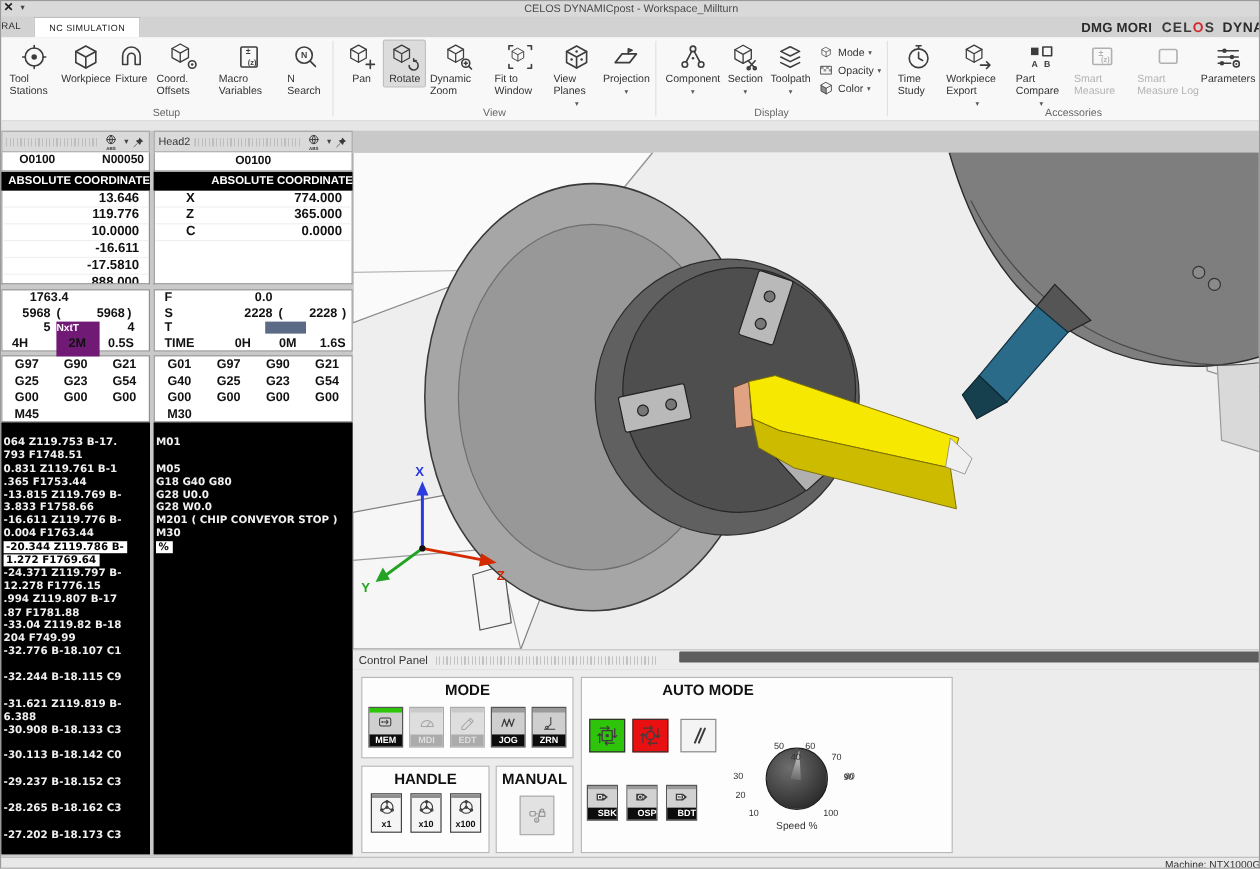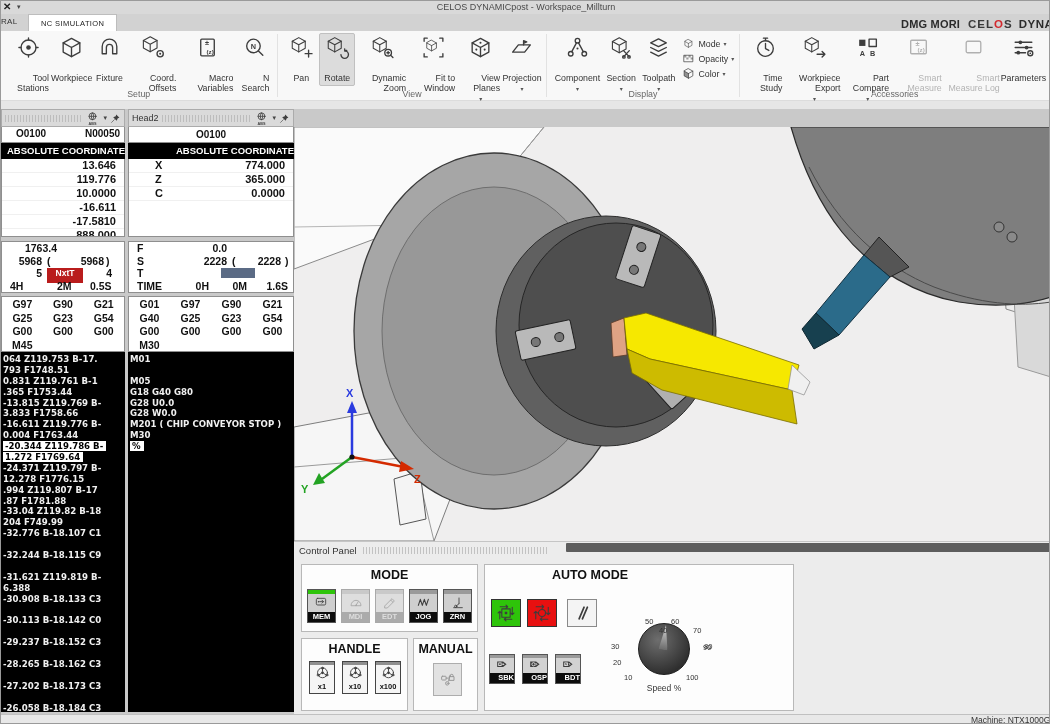"Tool Stations" .rlabel { margin-top: 14px -> 1px; text-align: right -> left }
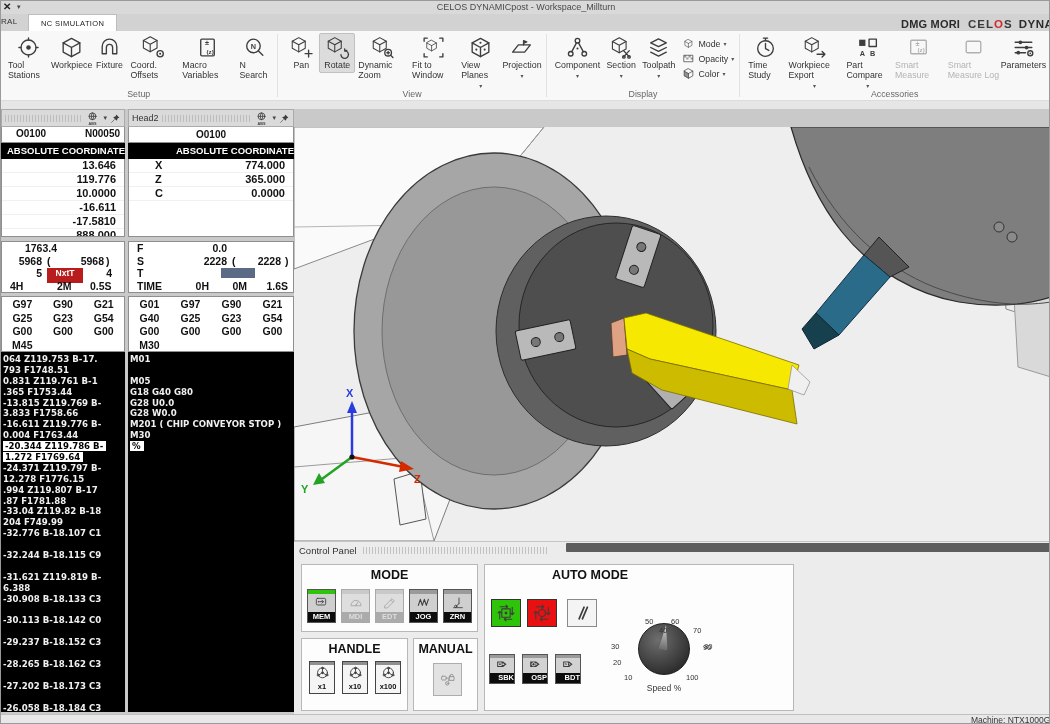"NxtT" .nxtt { background: #b91c1c -> #701a75; height: 15px -> 29px; text-align: center -> left }
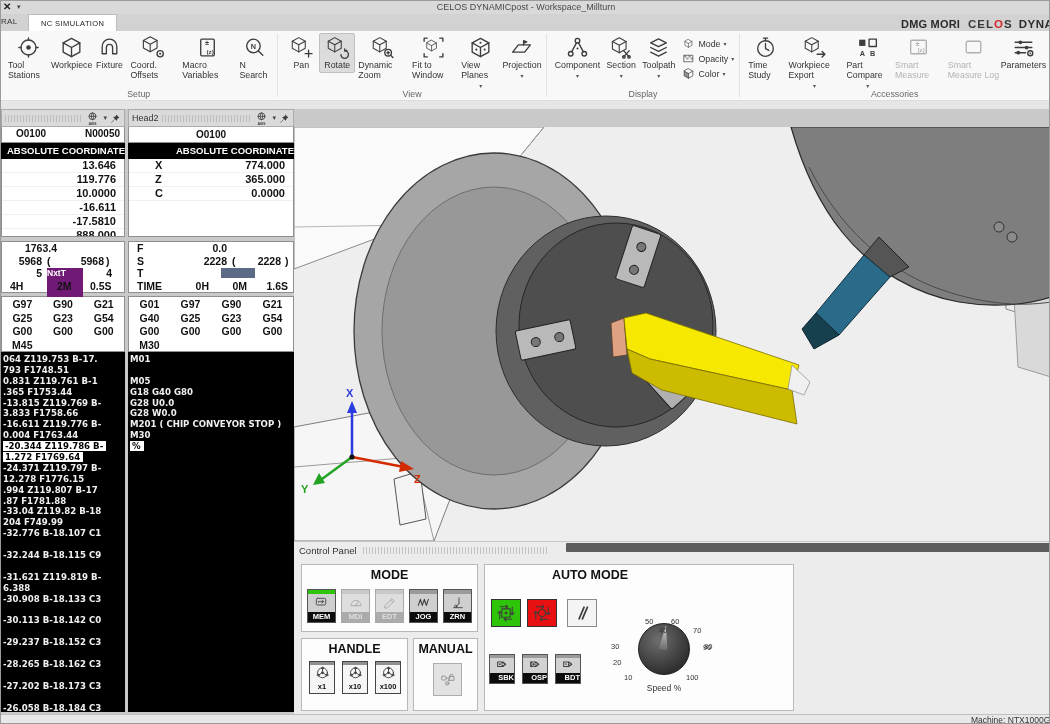"064 Z119.753 B-17." .p-list { padding: 2px 0 0 2px -> 12px 0 0 2px }
